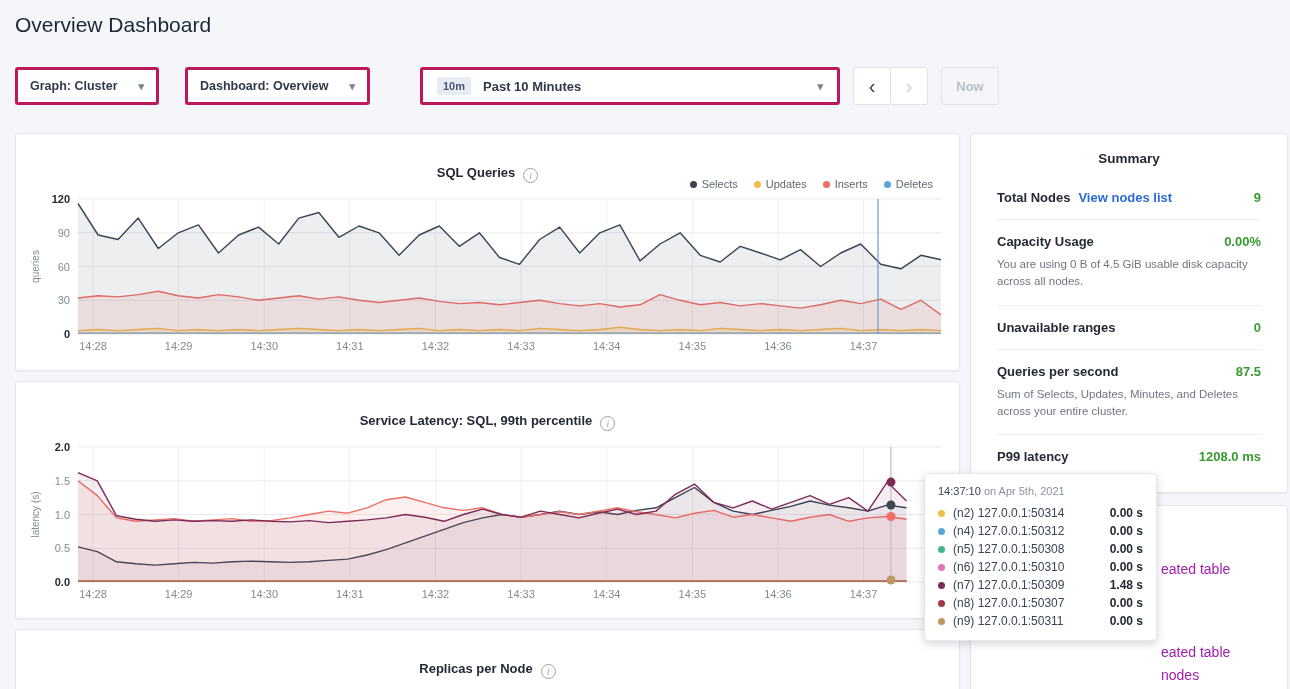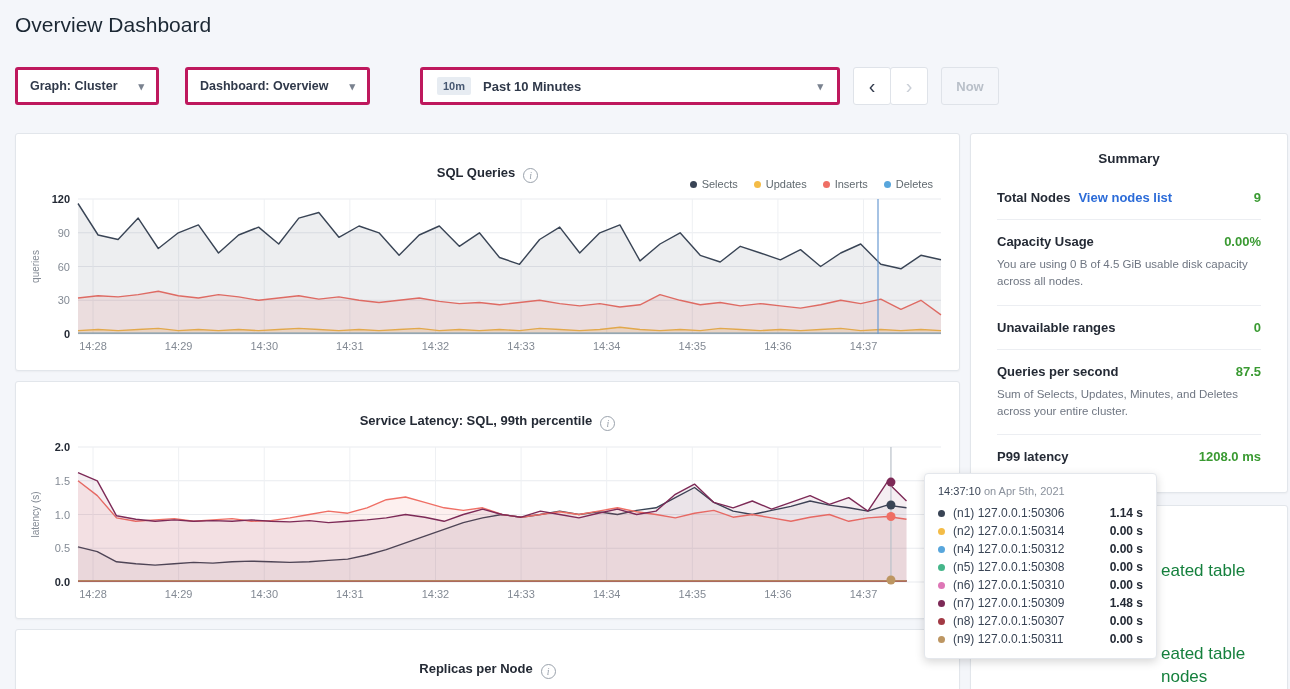"(n1) 127.0.0.1:50306" div.tt-row { html: <div> <span></span> <span>(n1) 127.0.0.1:50306</span> <span>1.14 s</span> </div> -> none }
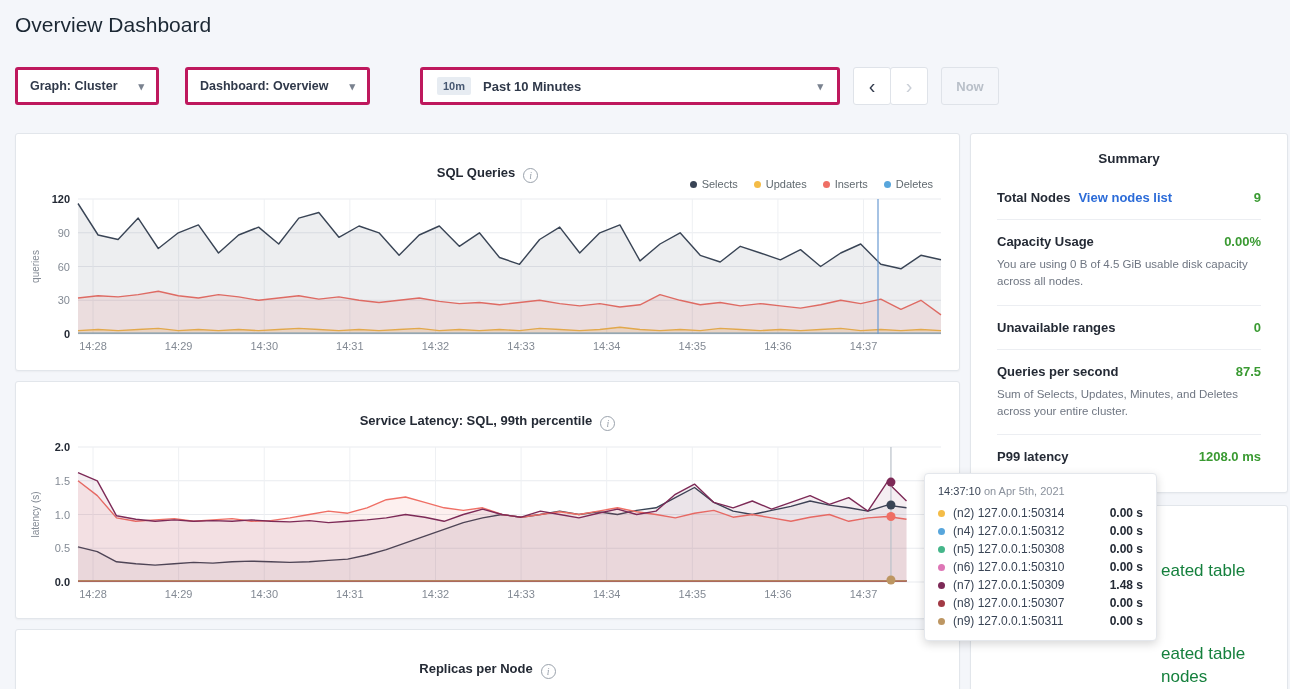"eated table" .event-frag { color: #15803d -> #a21caf; font-size: 17px -> 14px }
